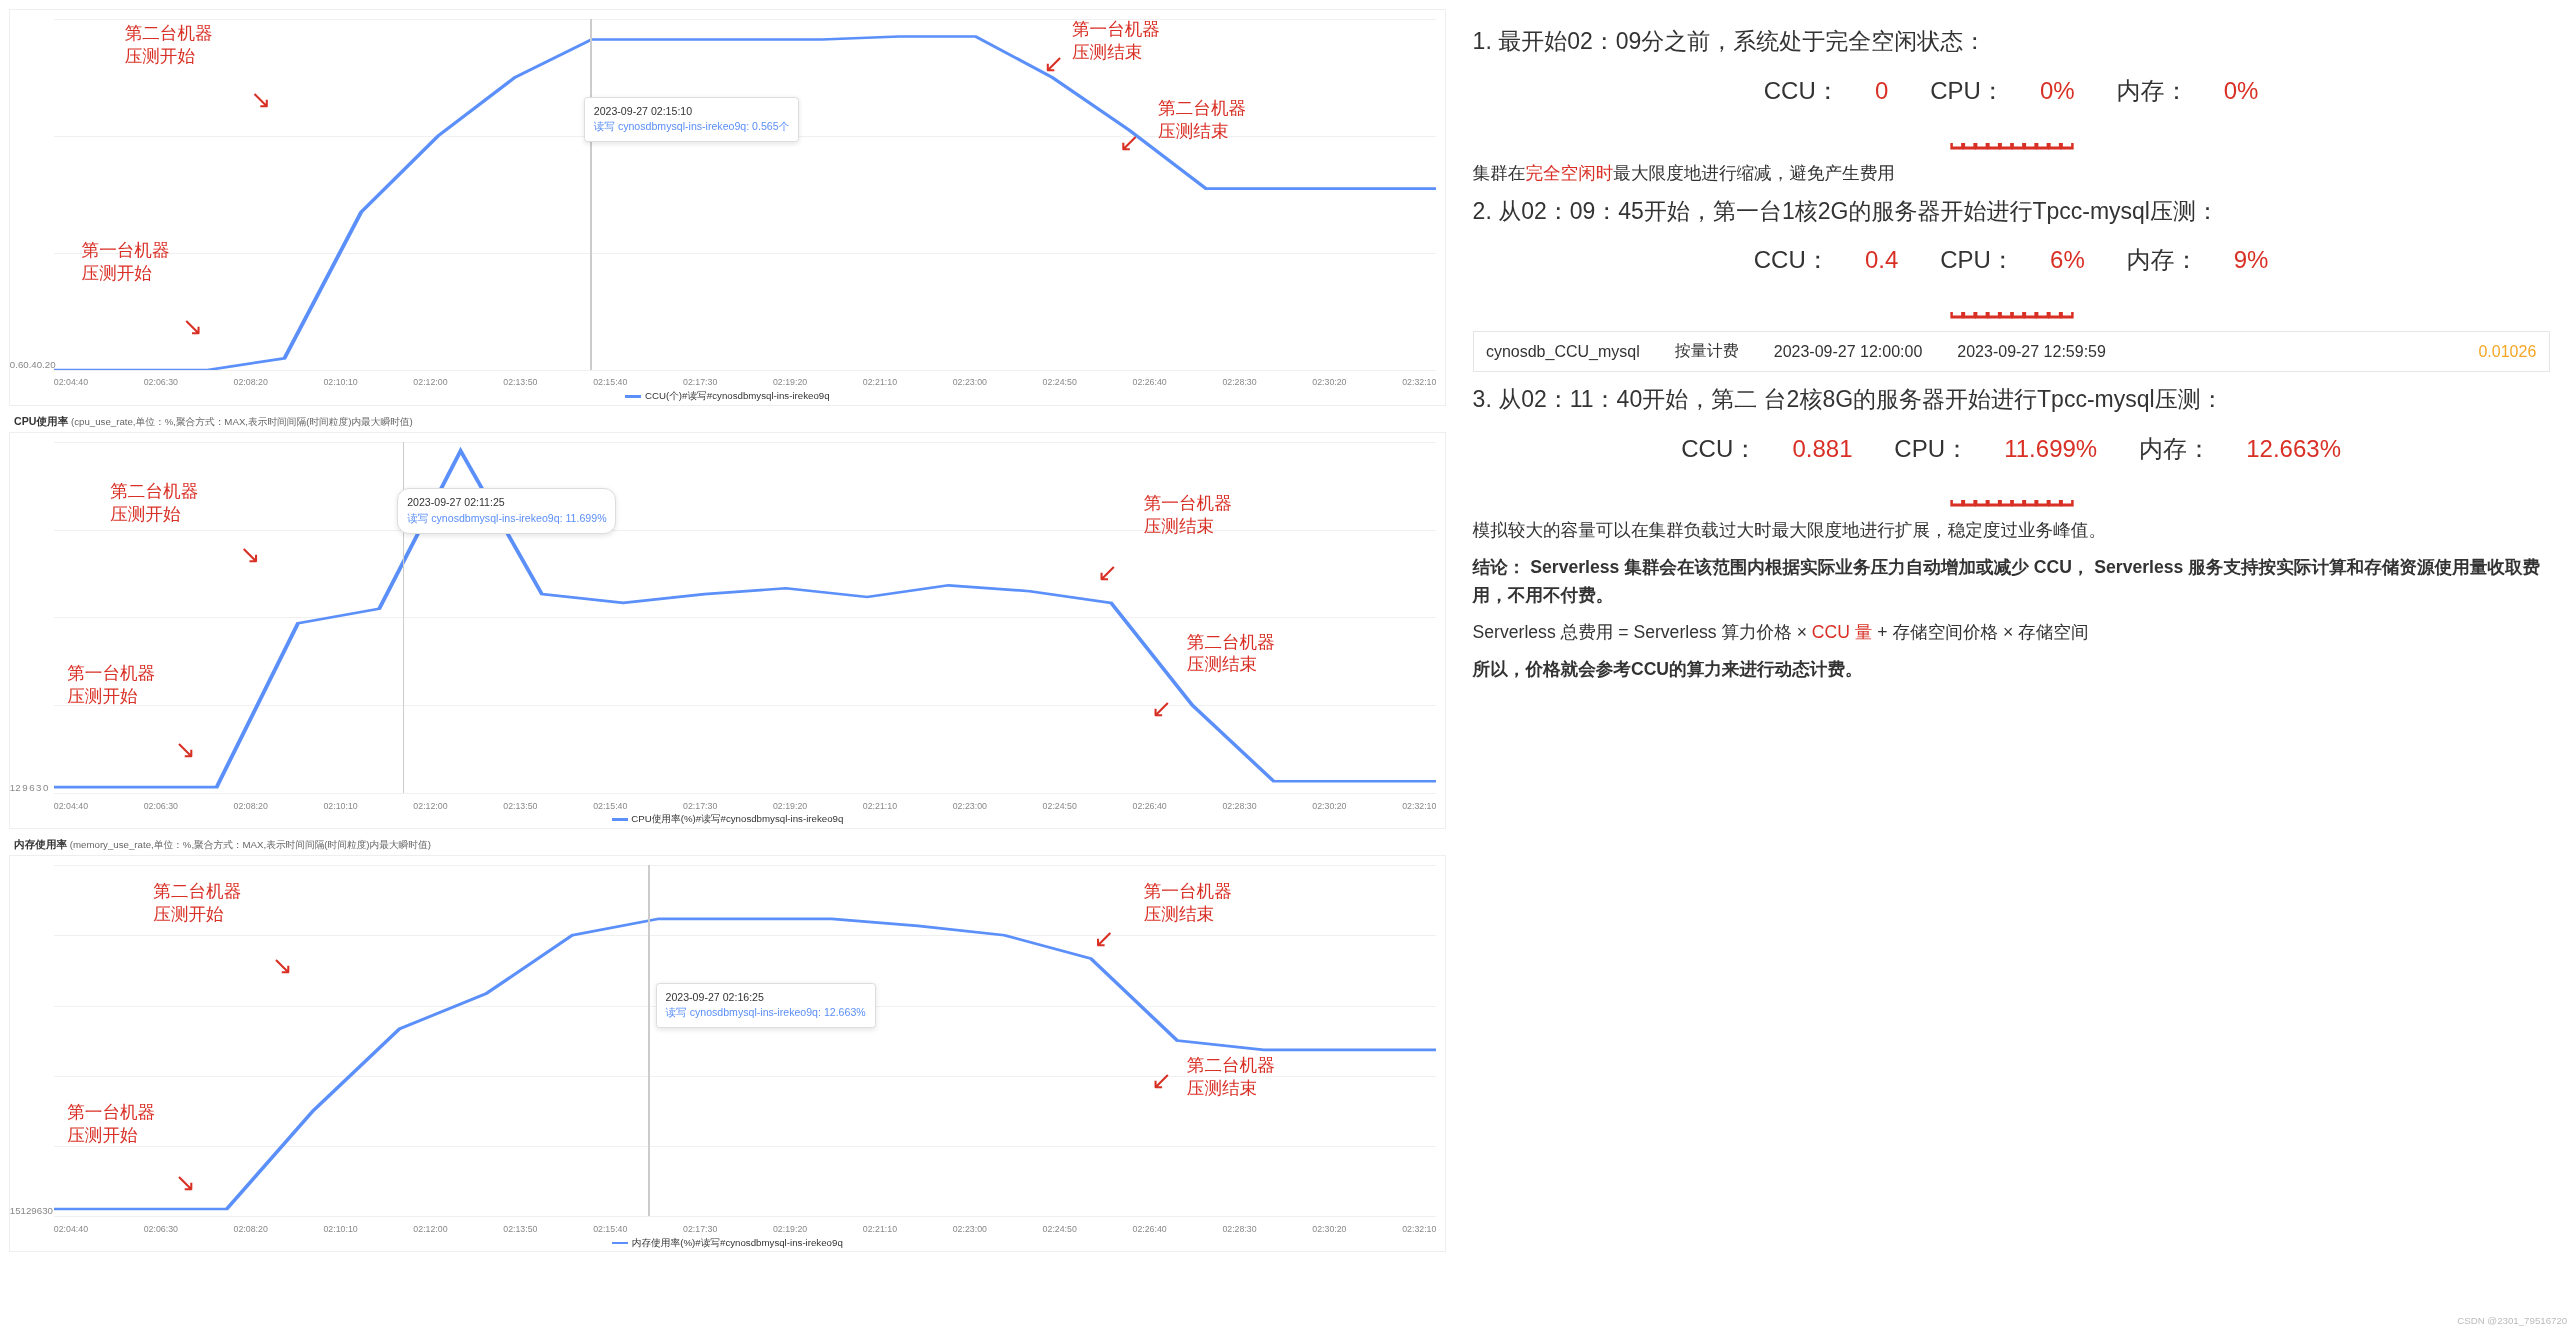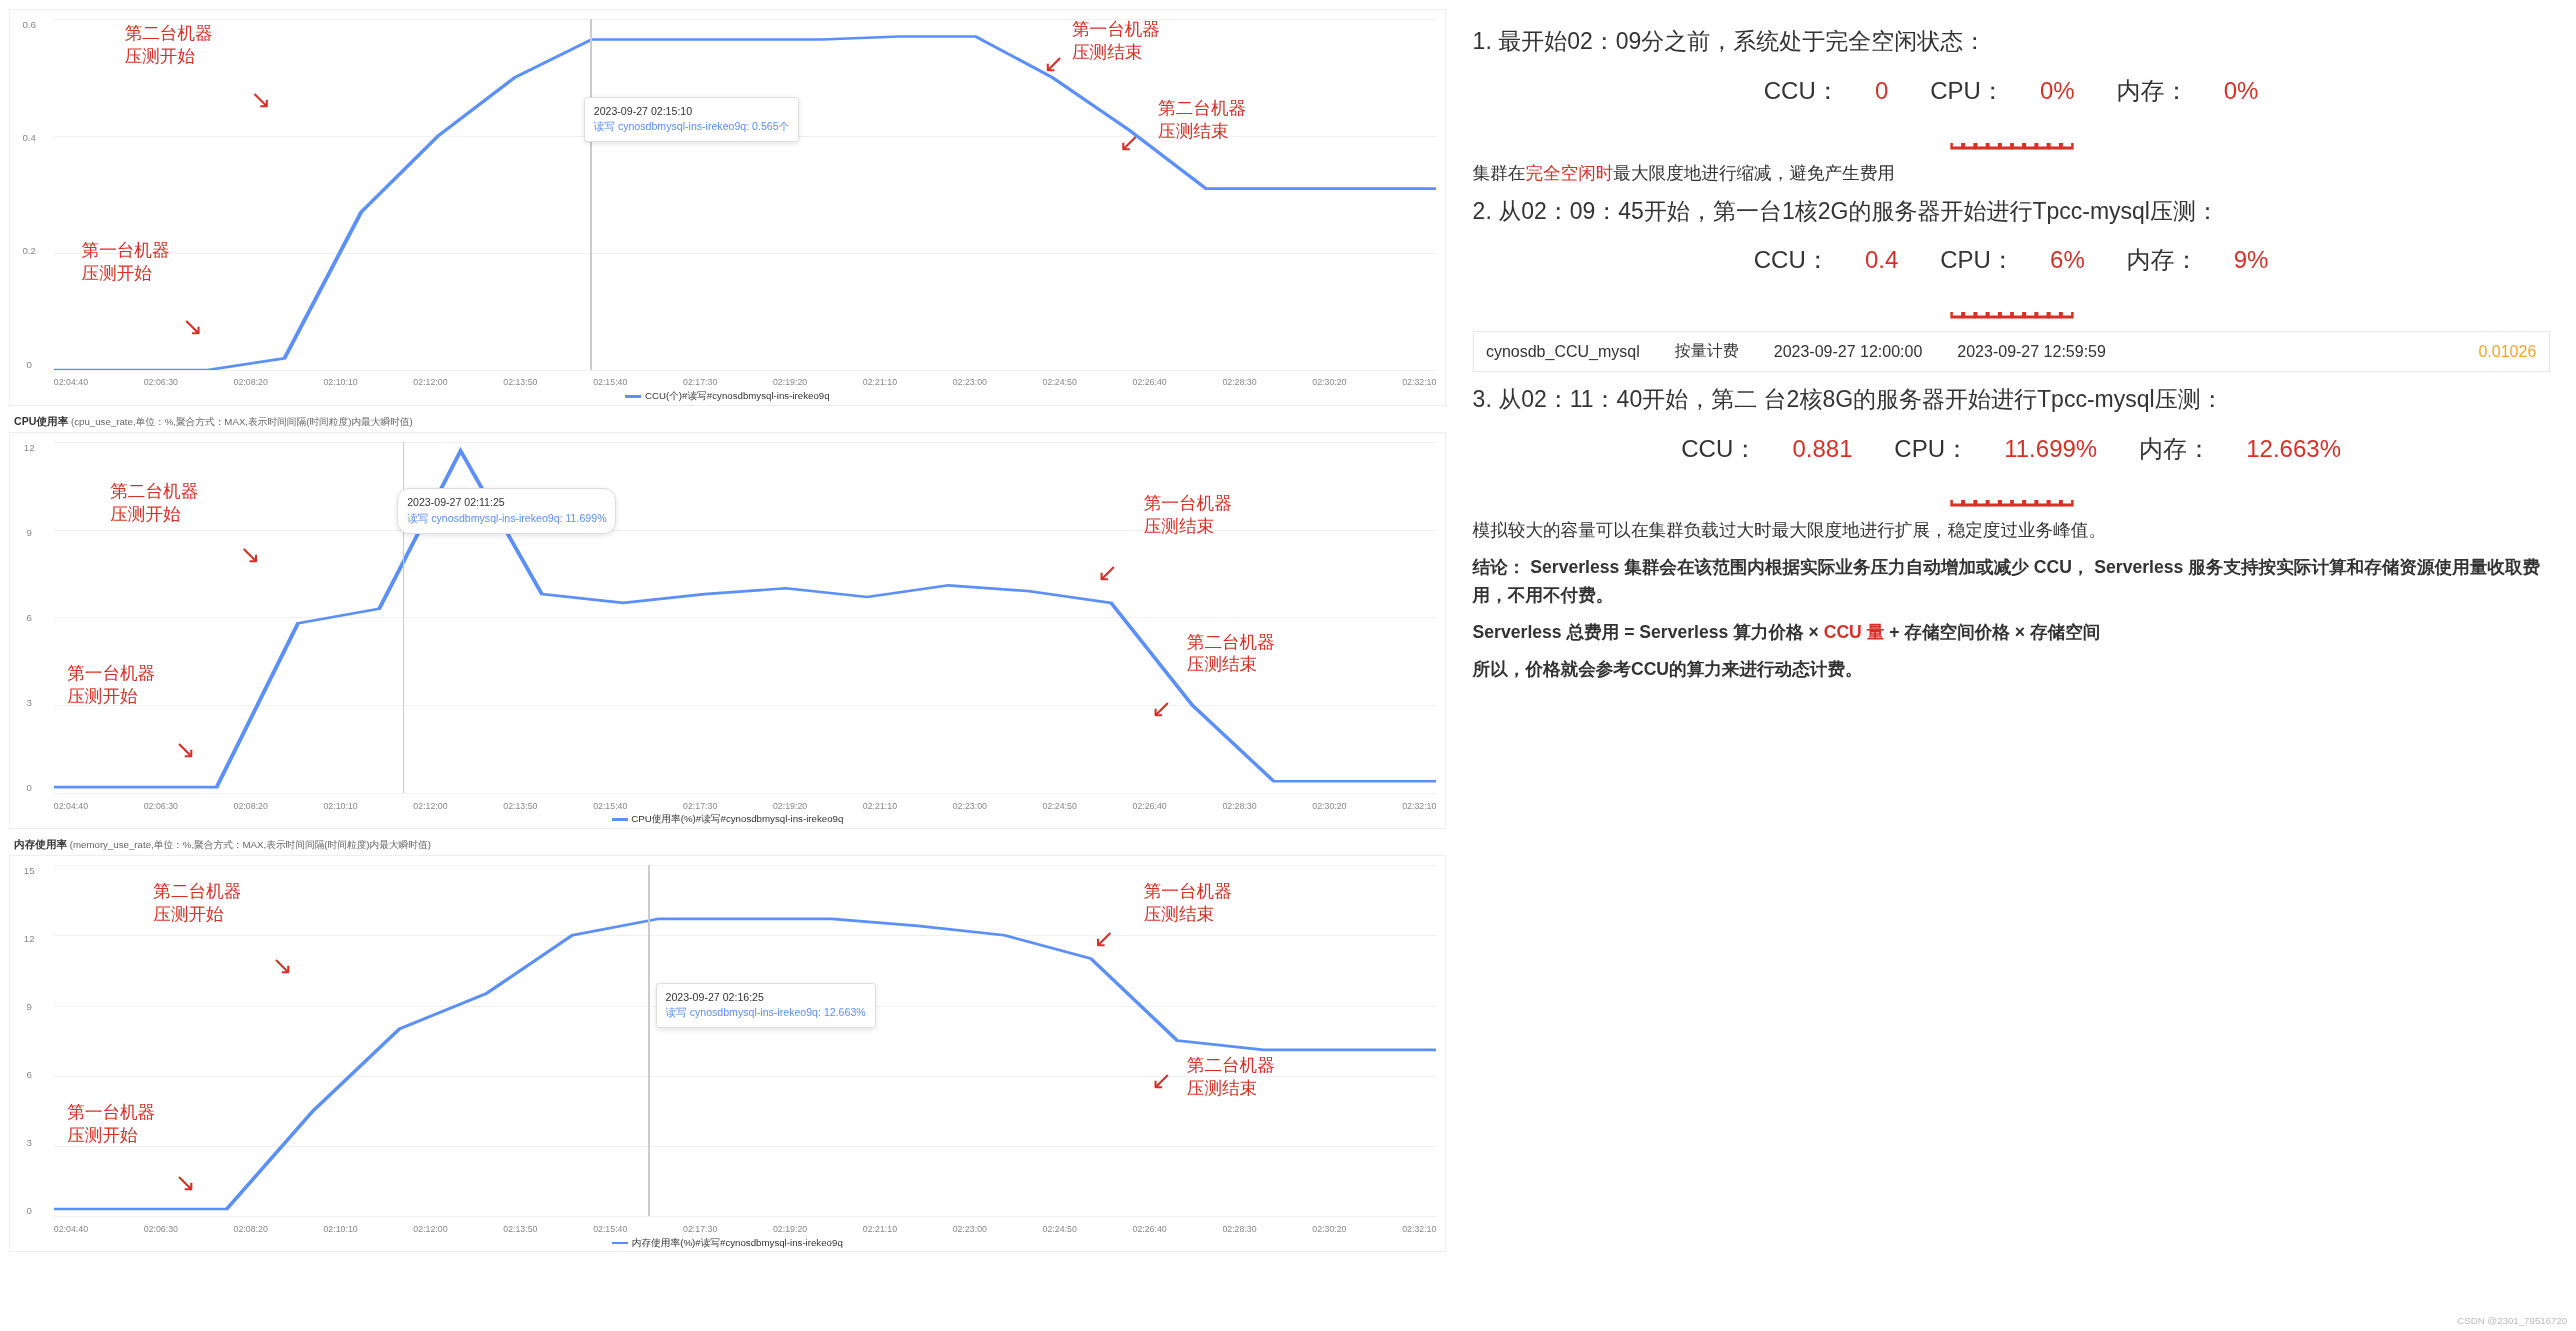"0.6" .y-axis { align-items: center -> flex-end; flex-direction: column -> none }
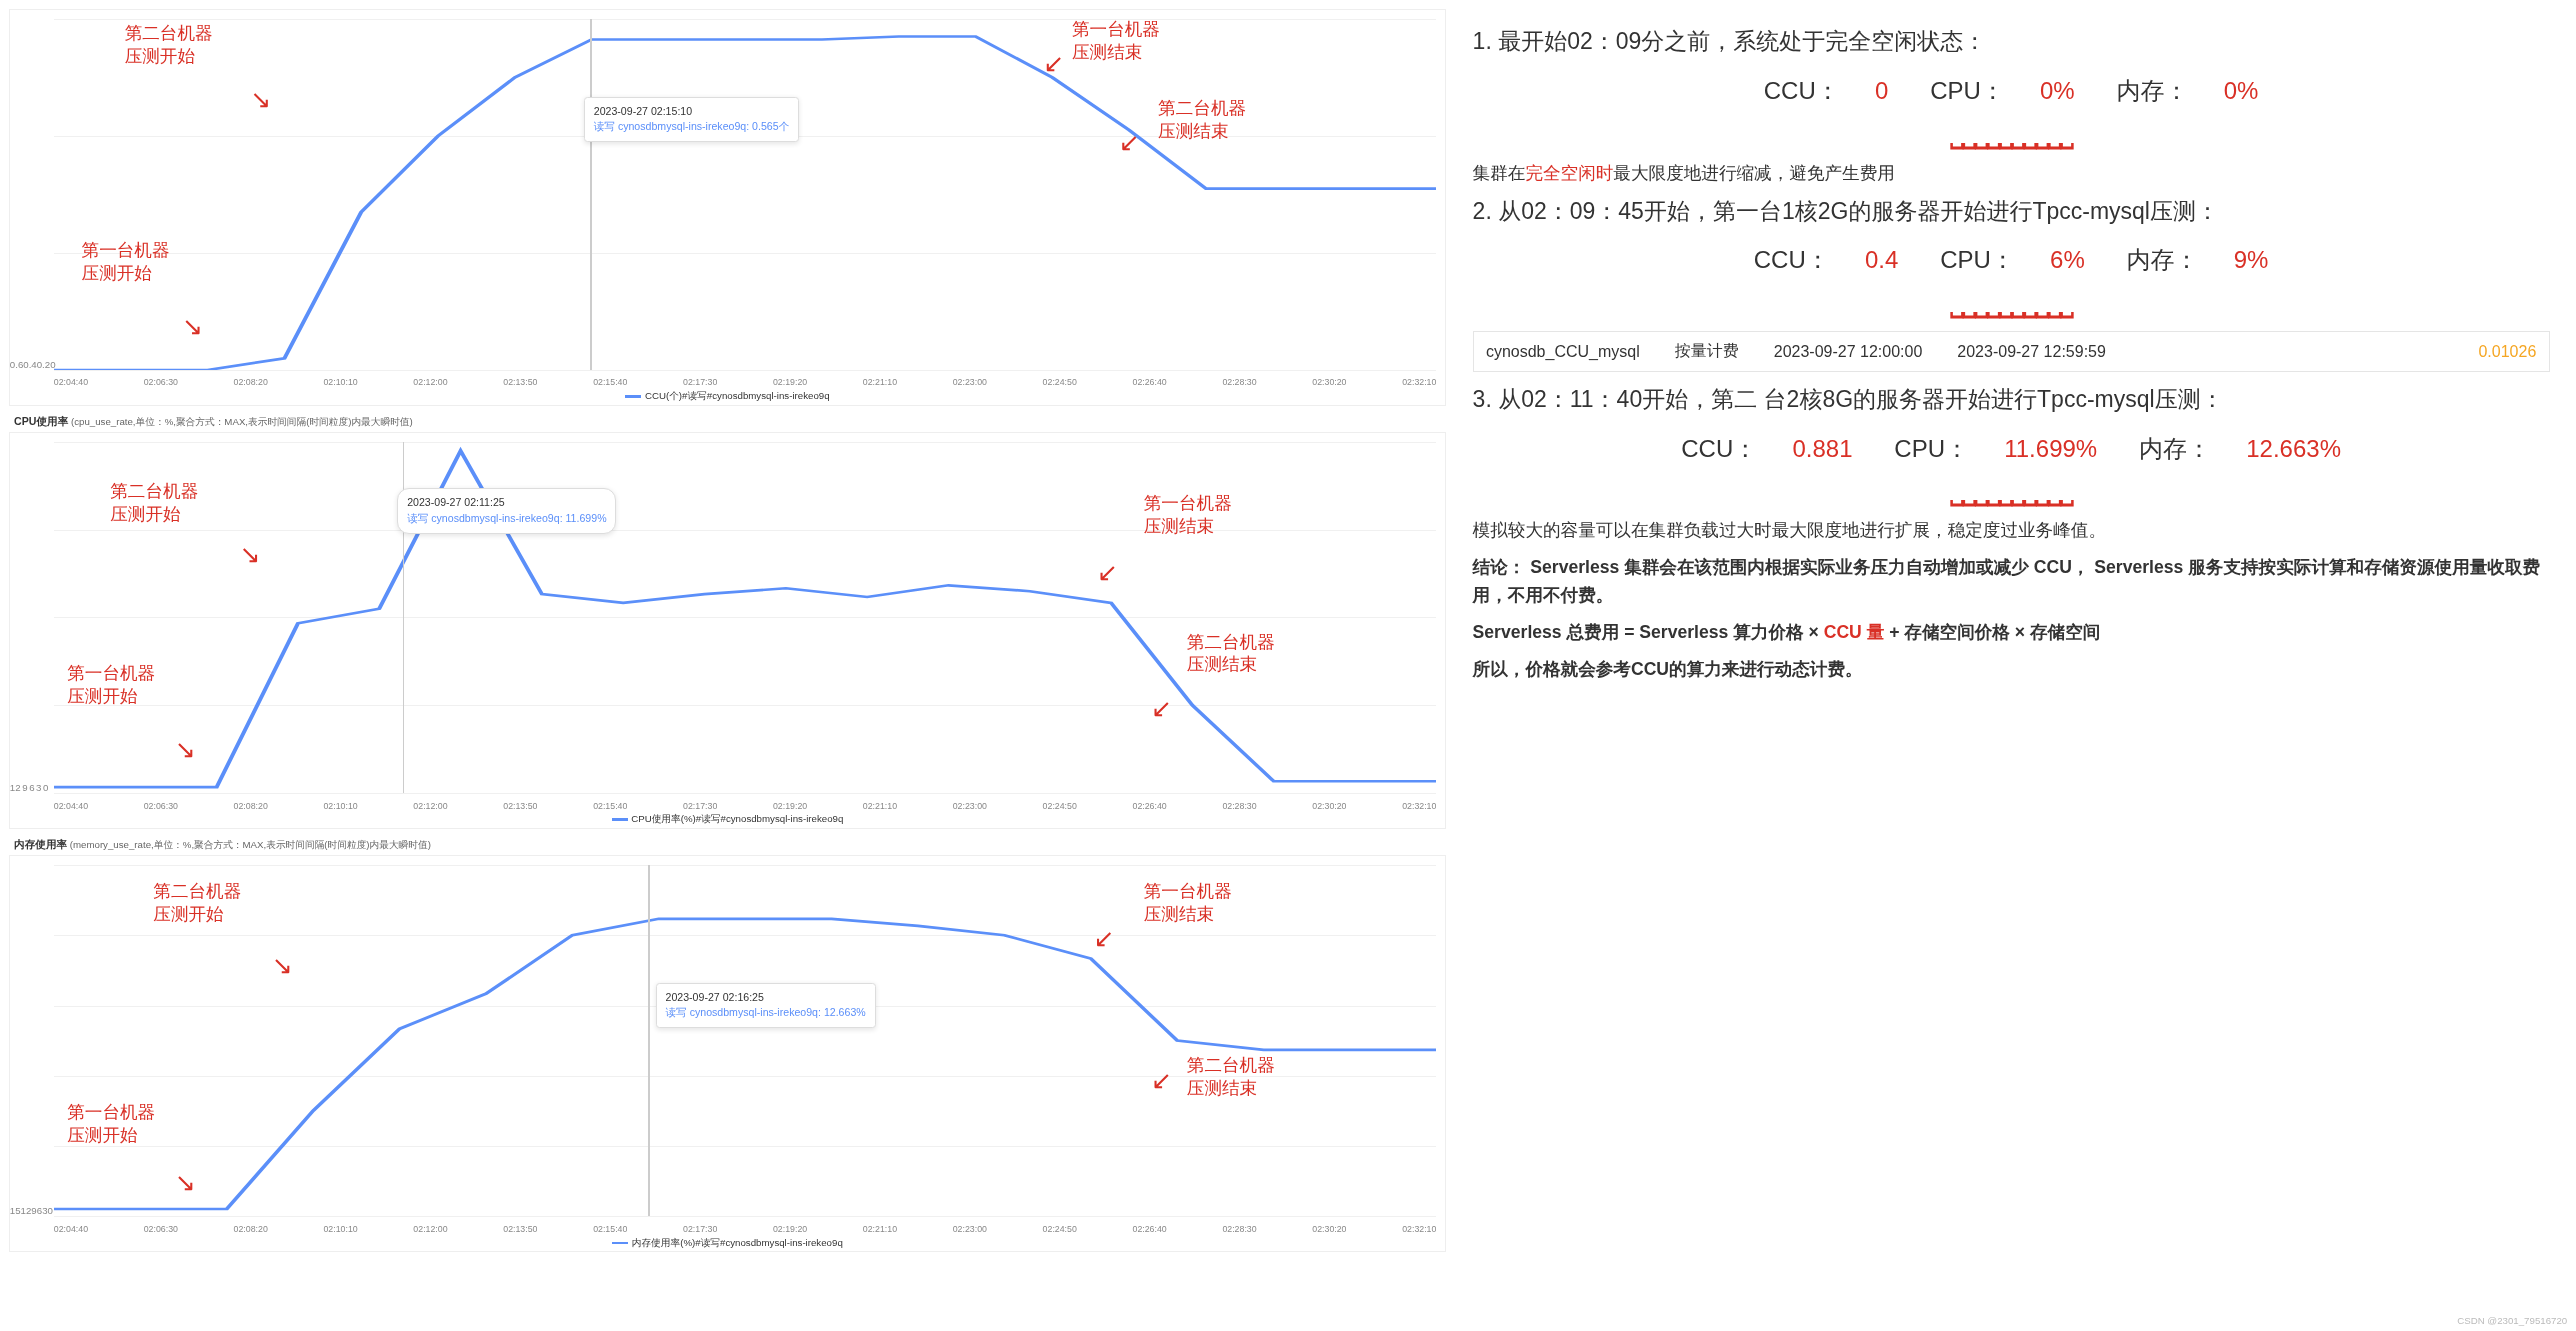"Serverless 总费用 = Serverless 算力价格" p.desc { font-weight: 700 -> 400 }
